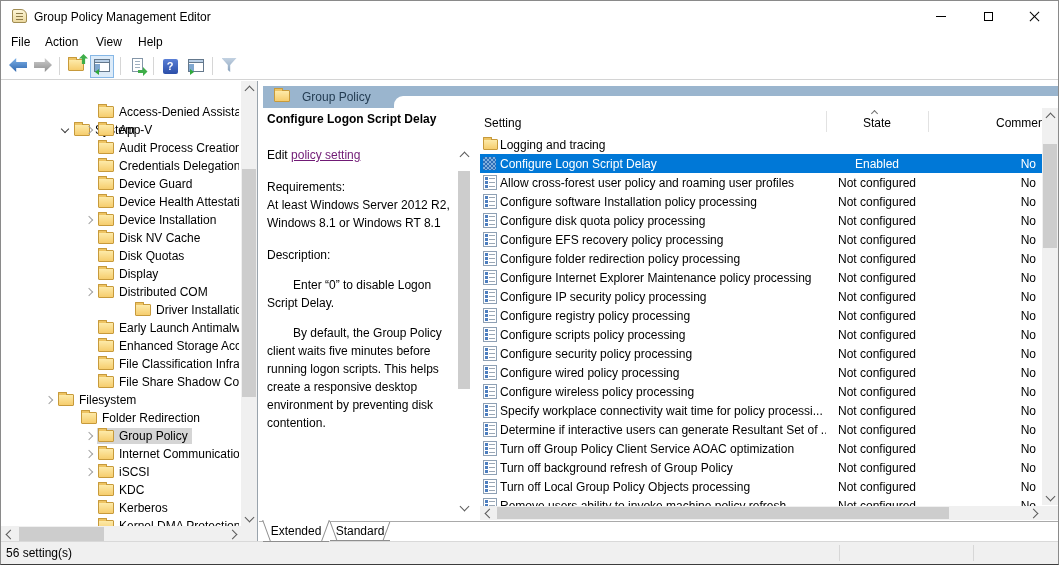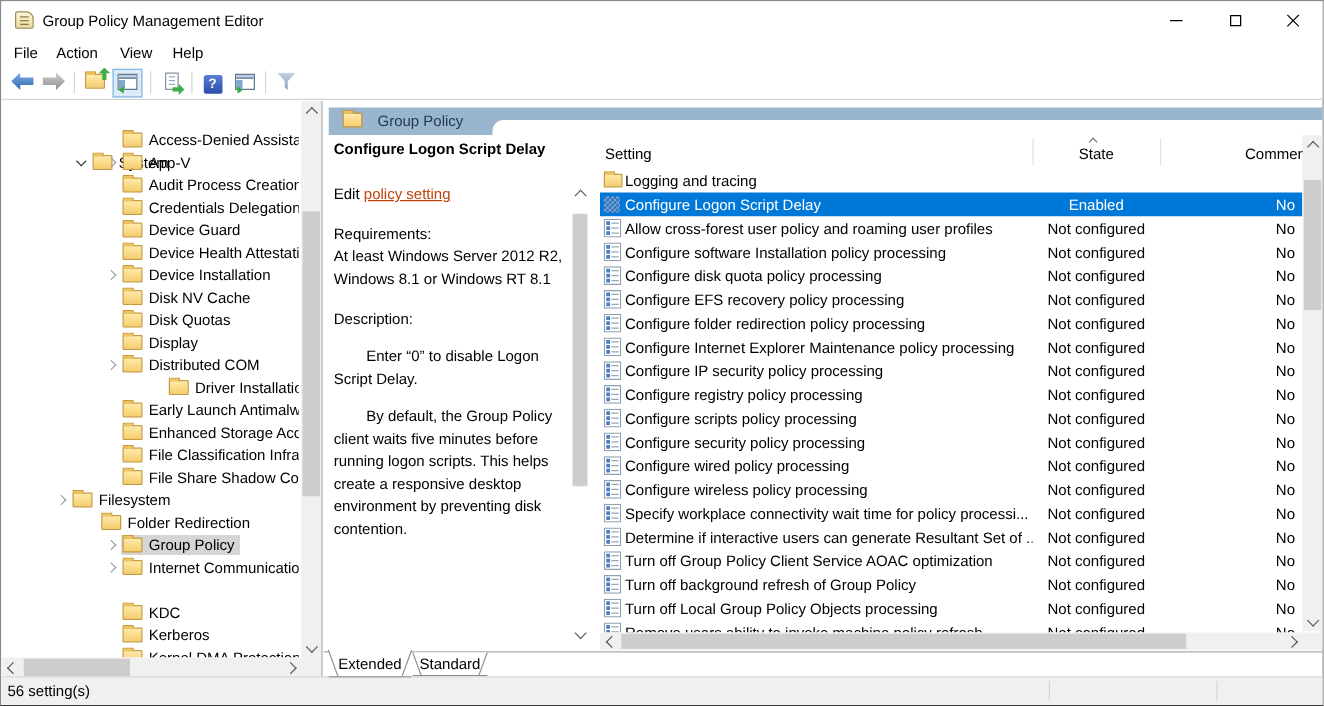"policy setting" .link { color: #c2410c -> #701a75 }
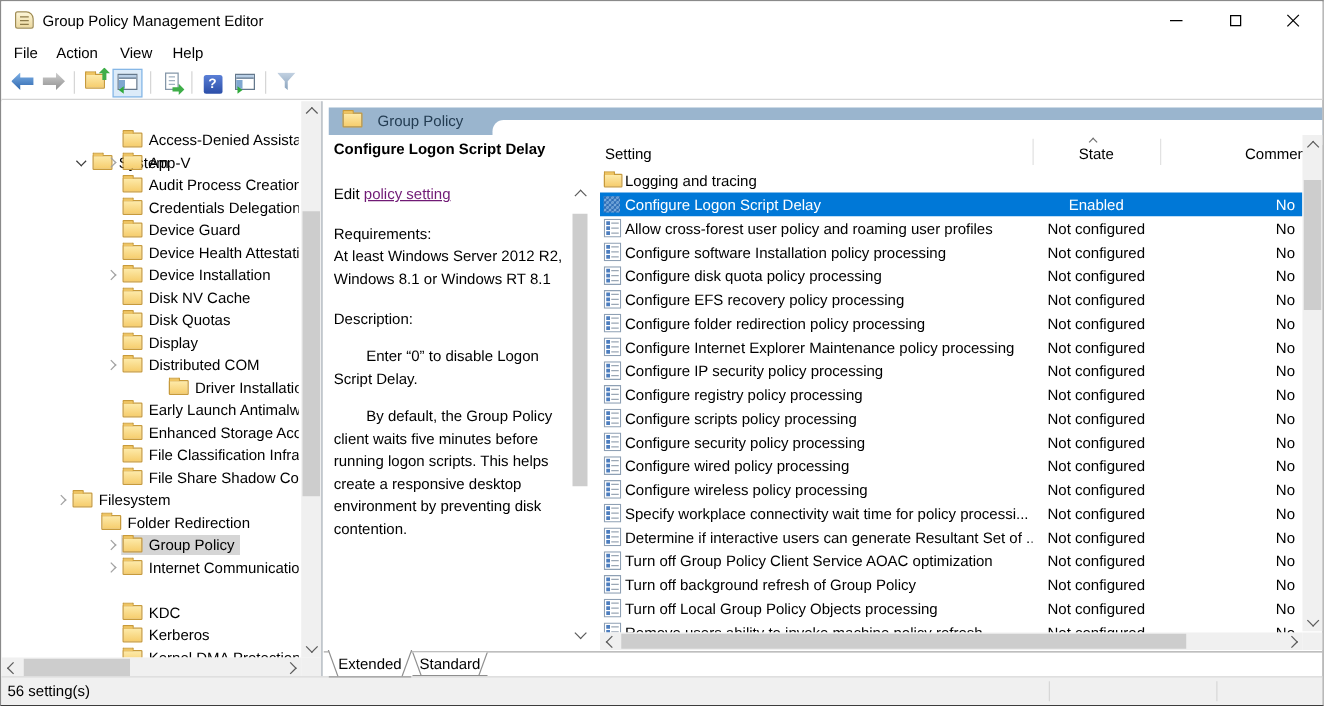"iSCSI" div.tree-row { html: none -> <div> <span> <span></span> </span> <span> <span></span> <span>iSCSI</span> </span> </div> }
